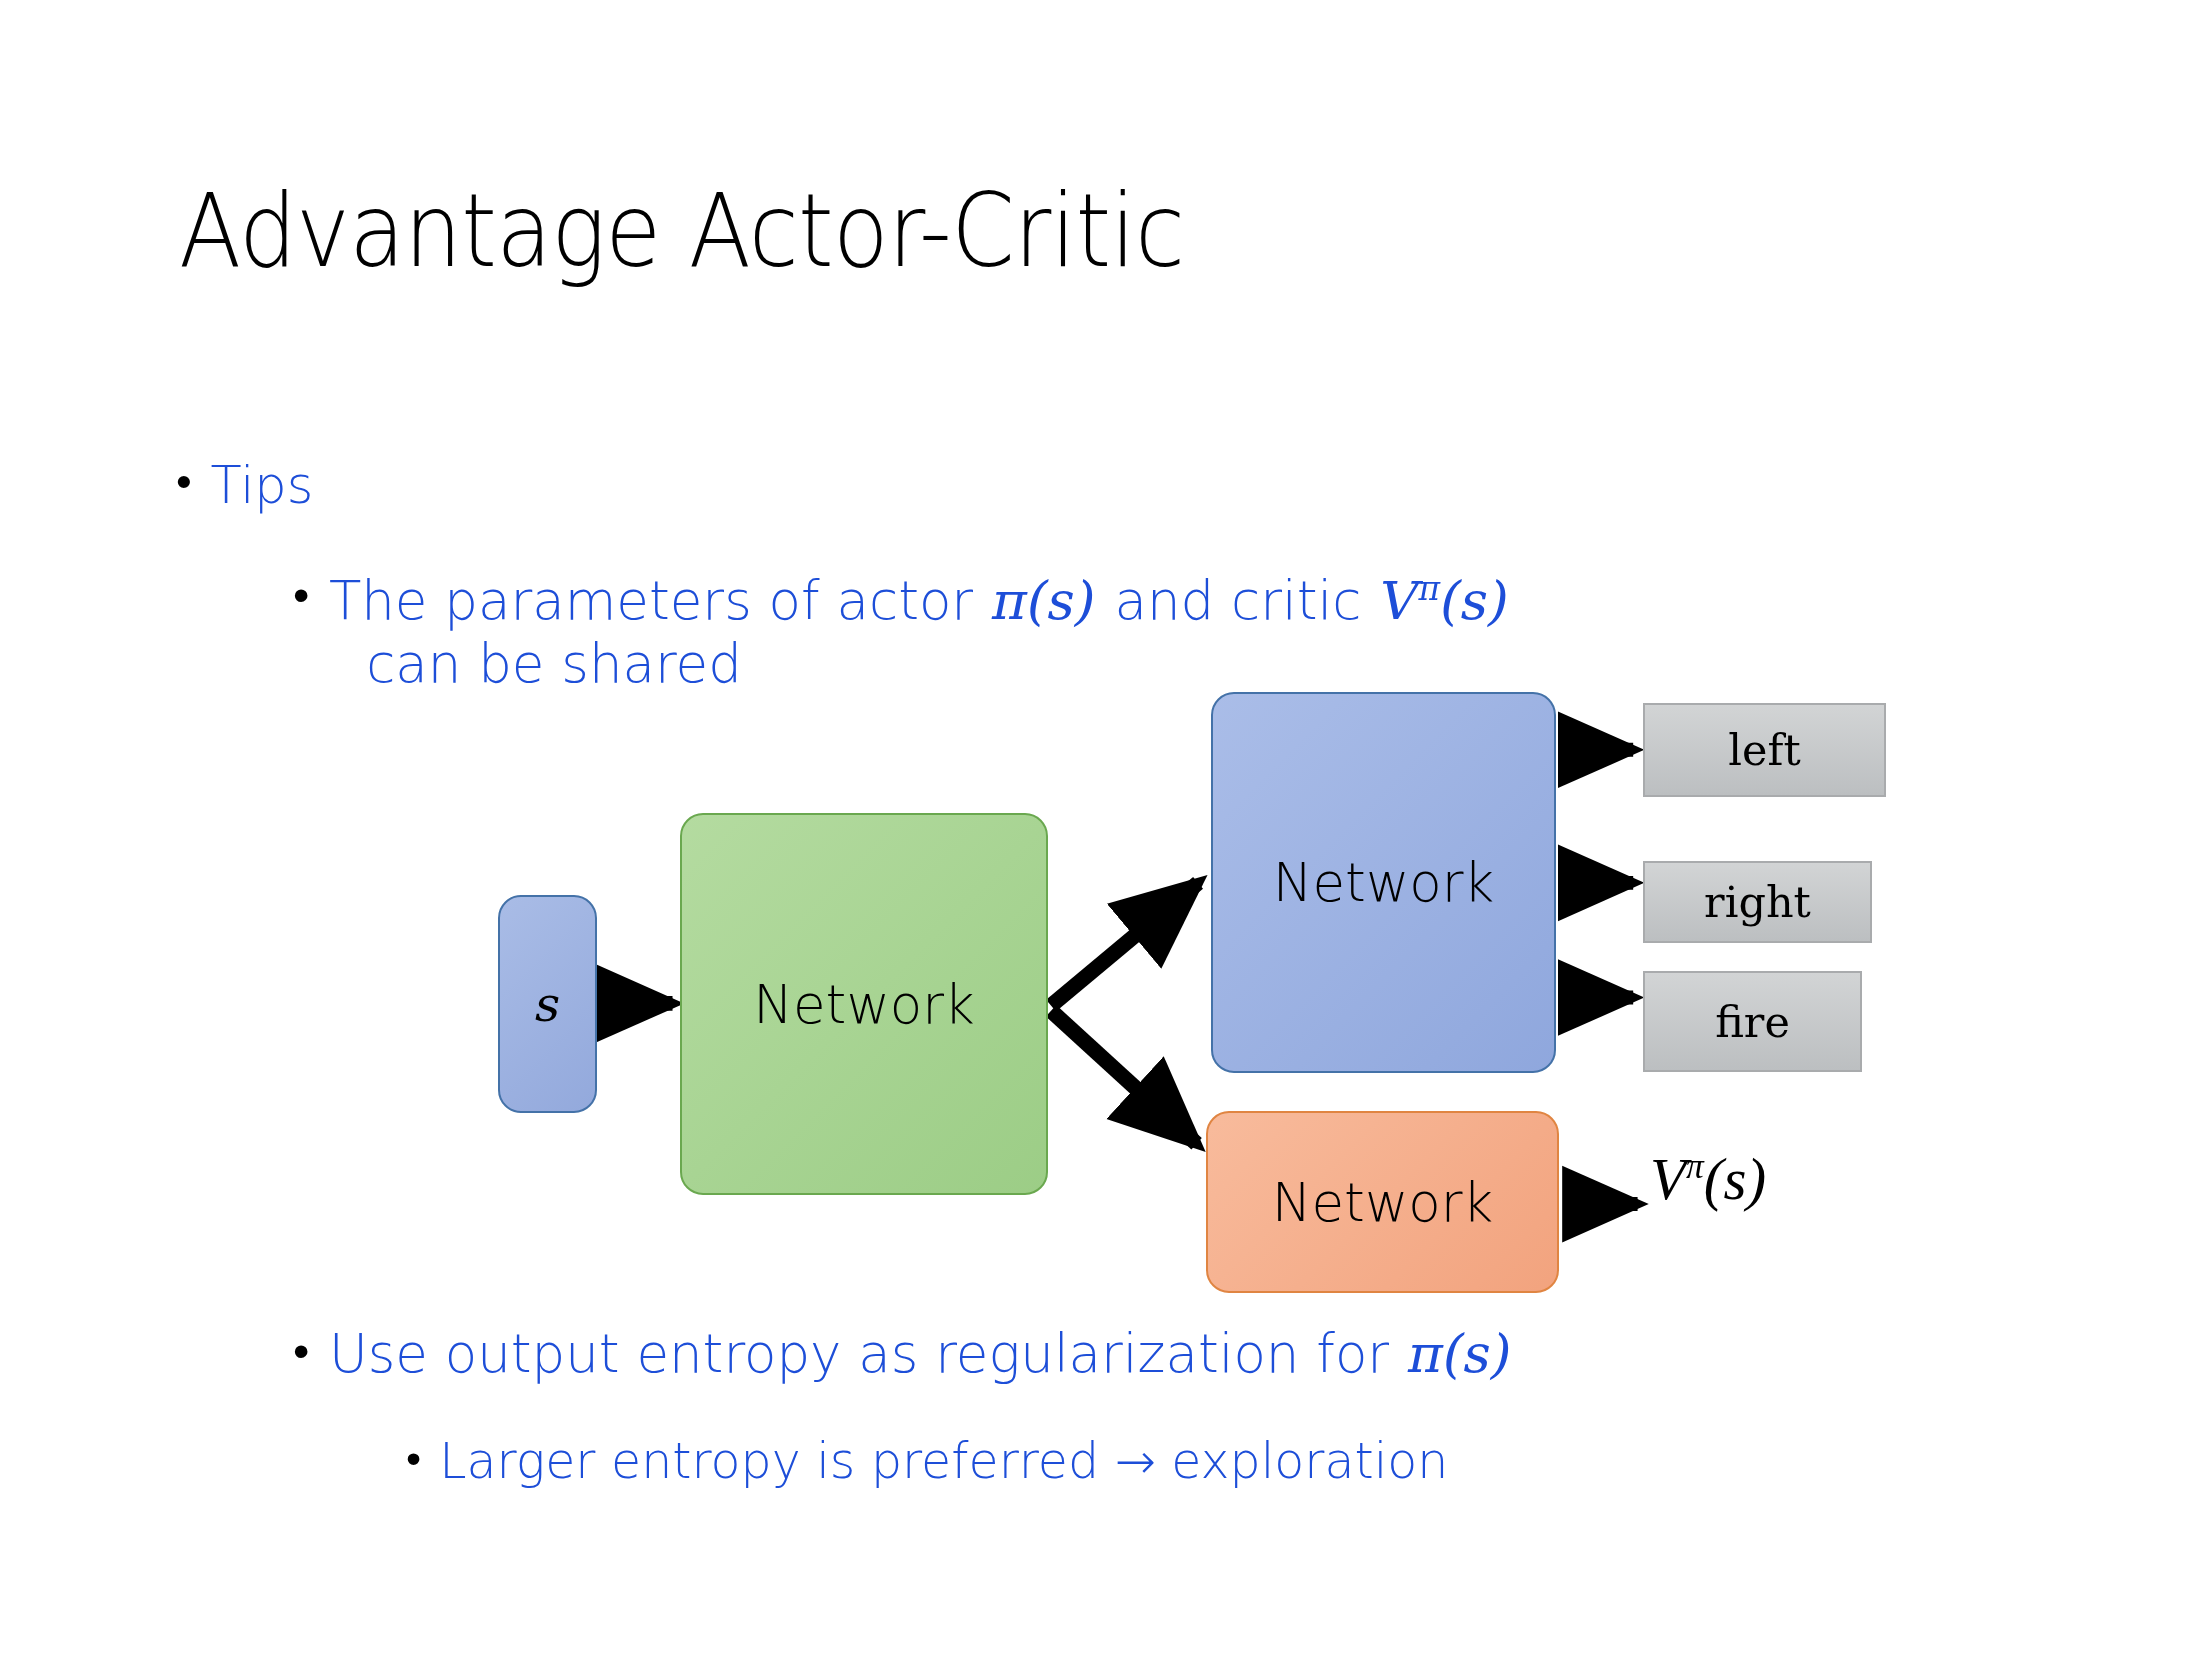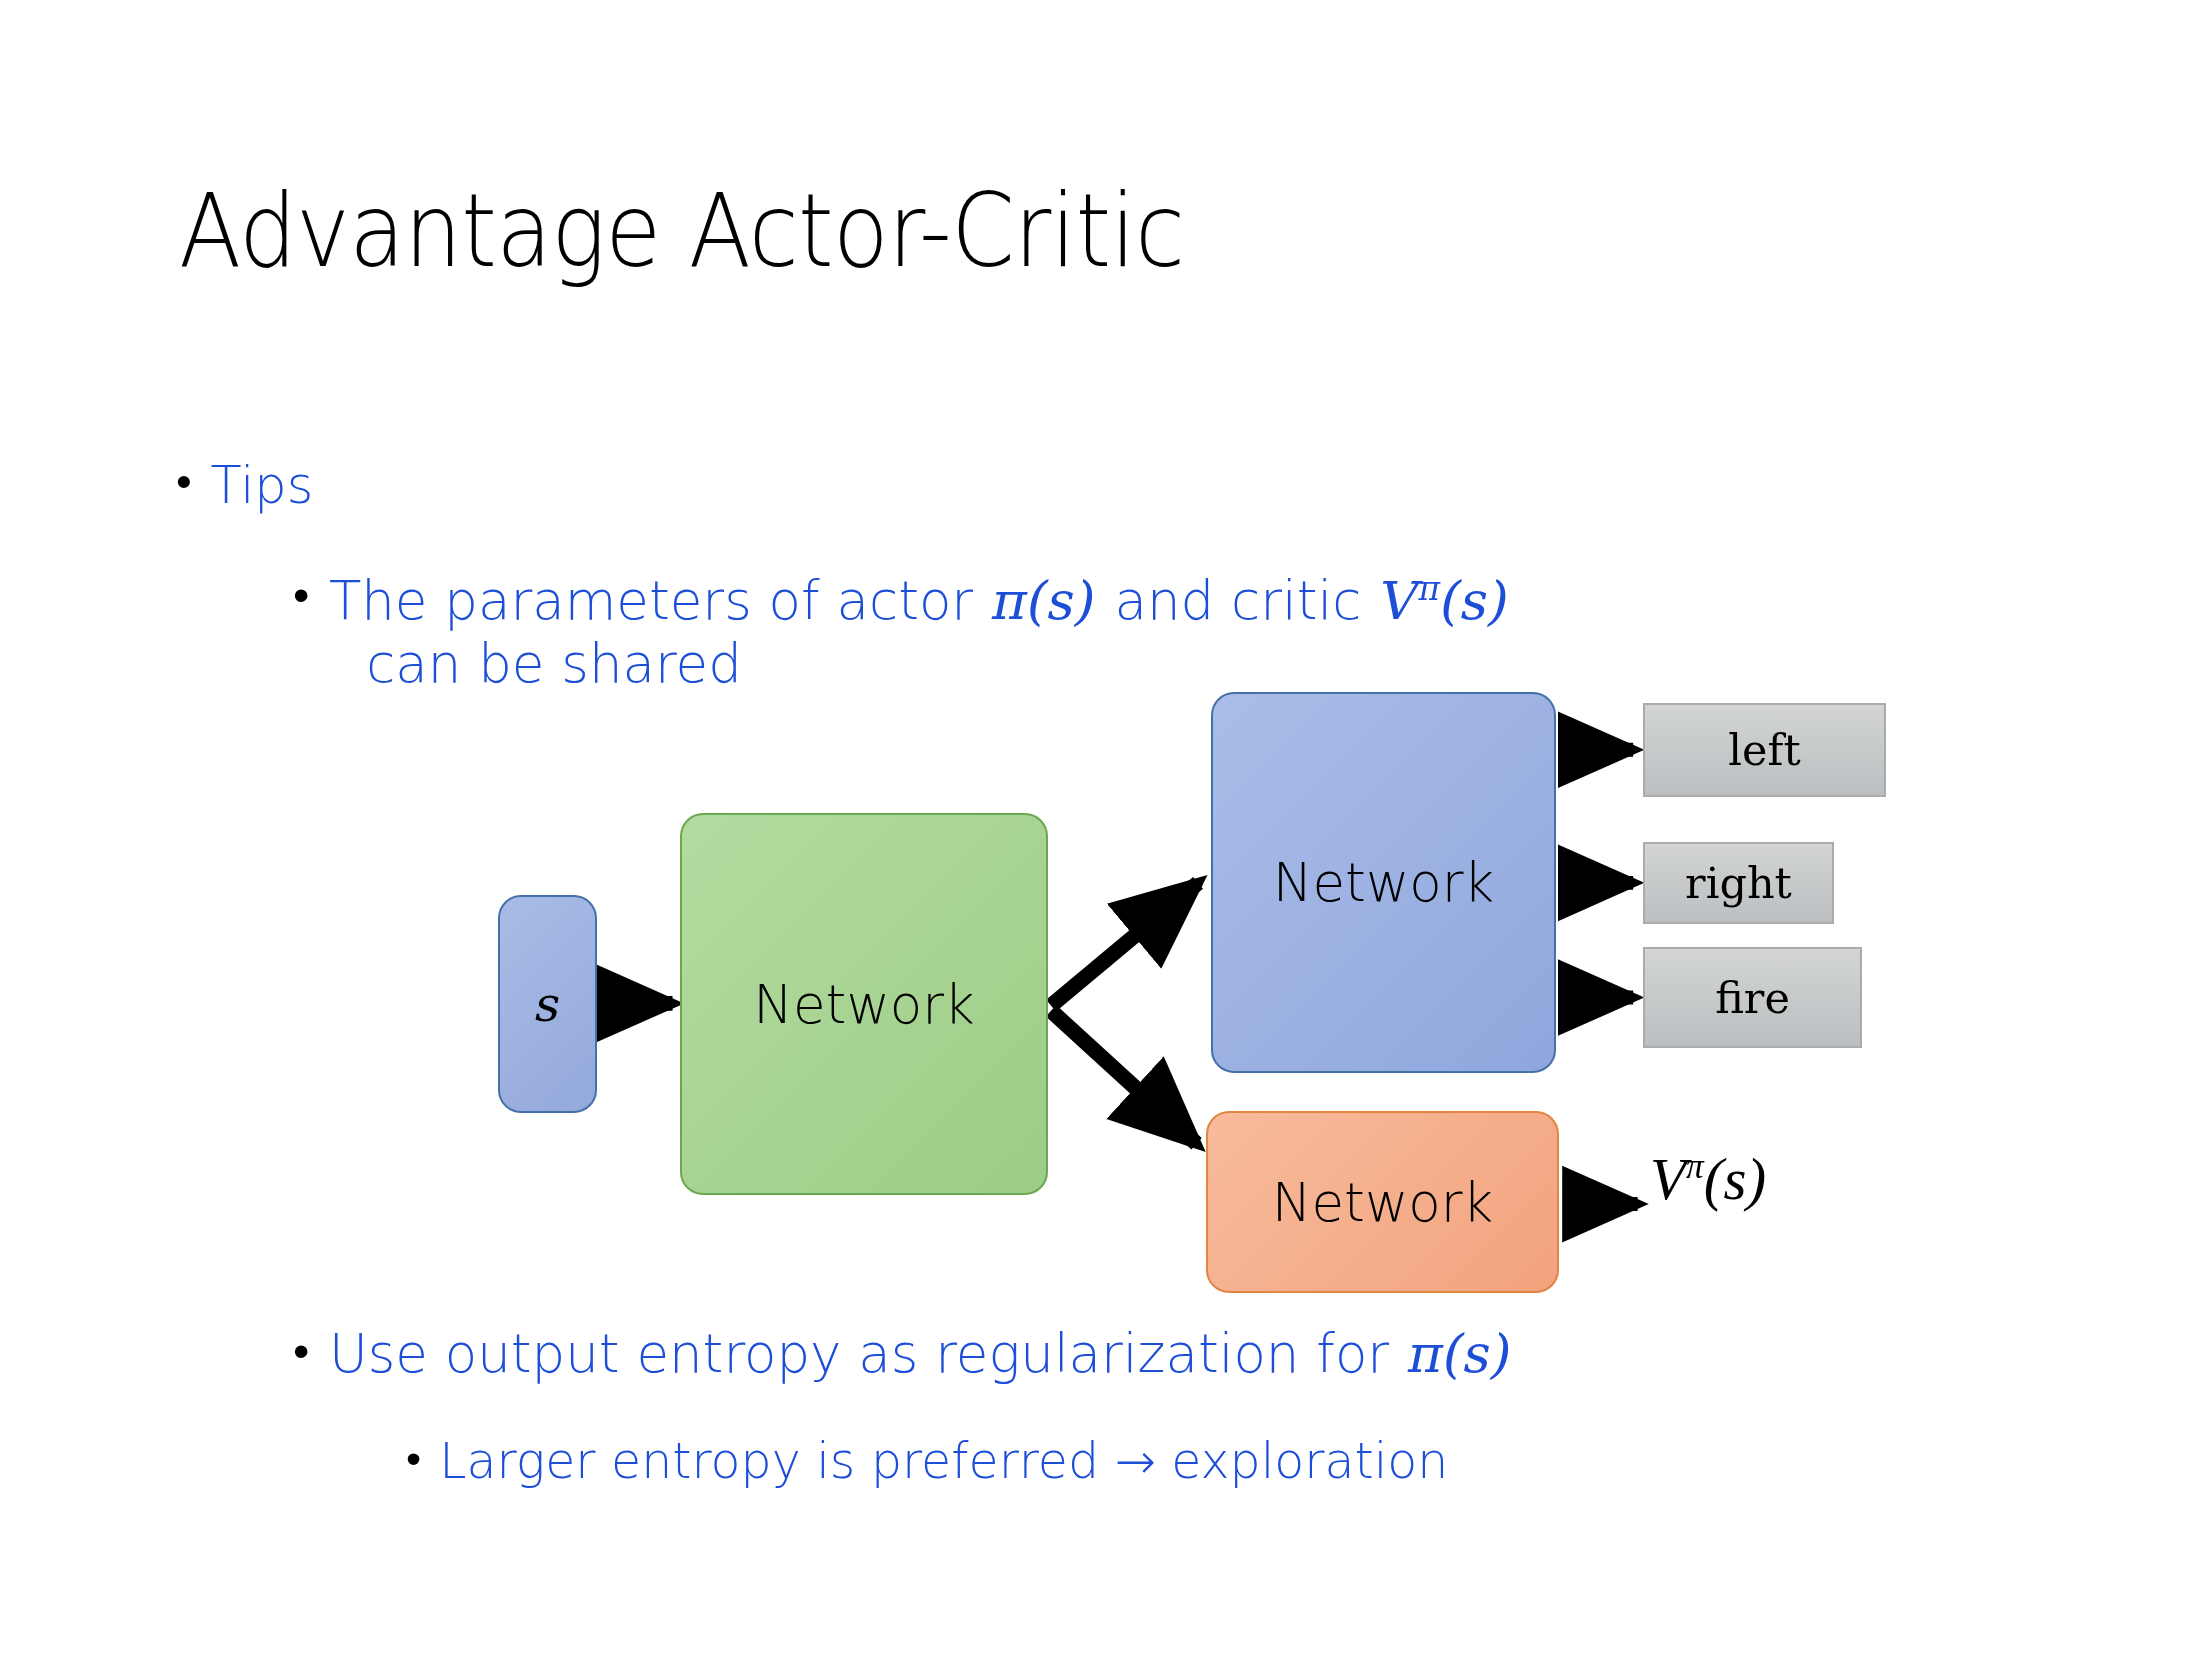"right" #out-right { top: 842px -> 861px; width: 191px -> 229px }
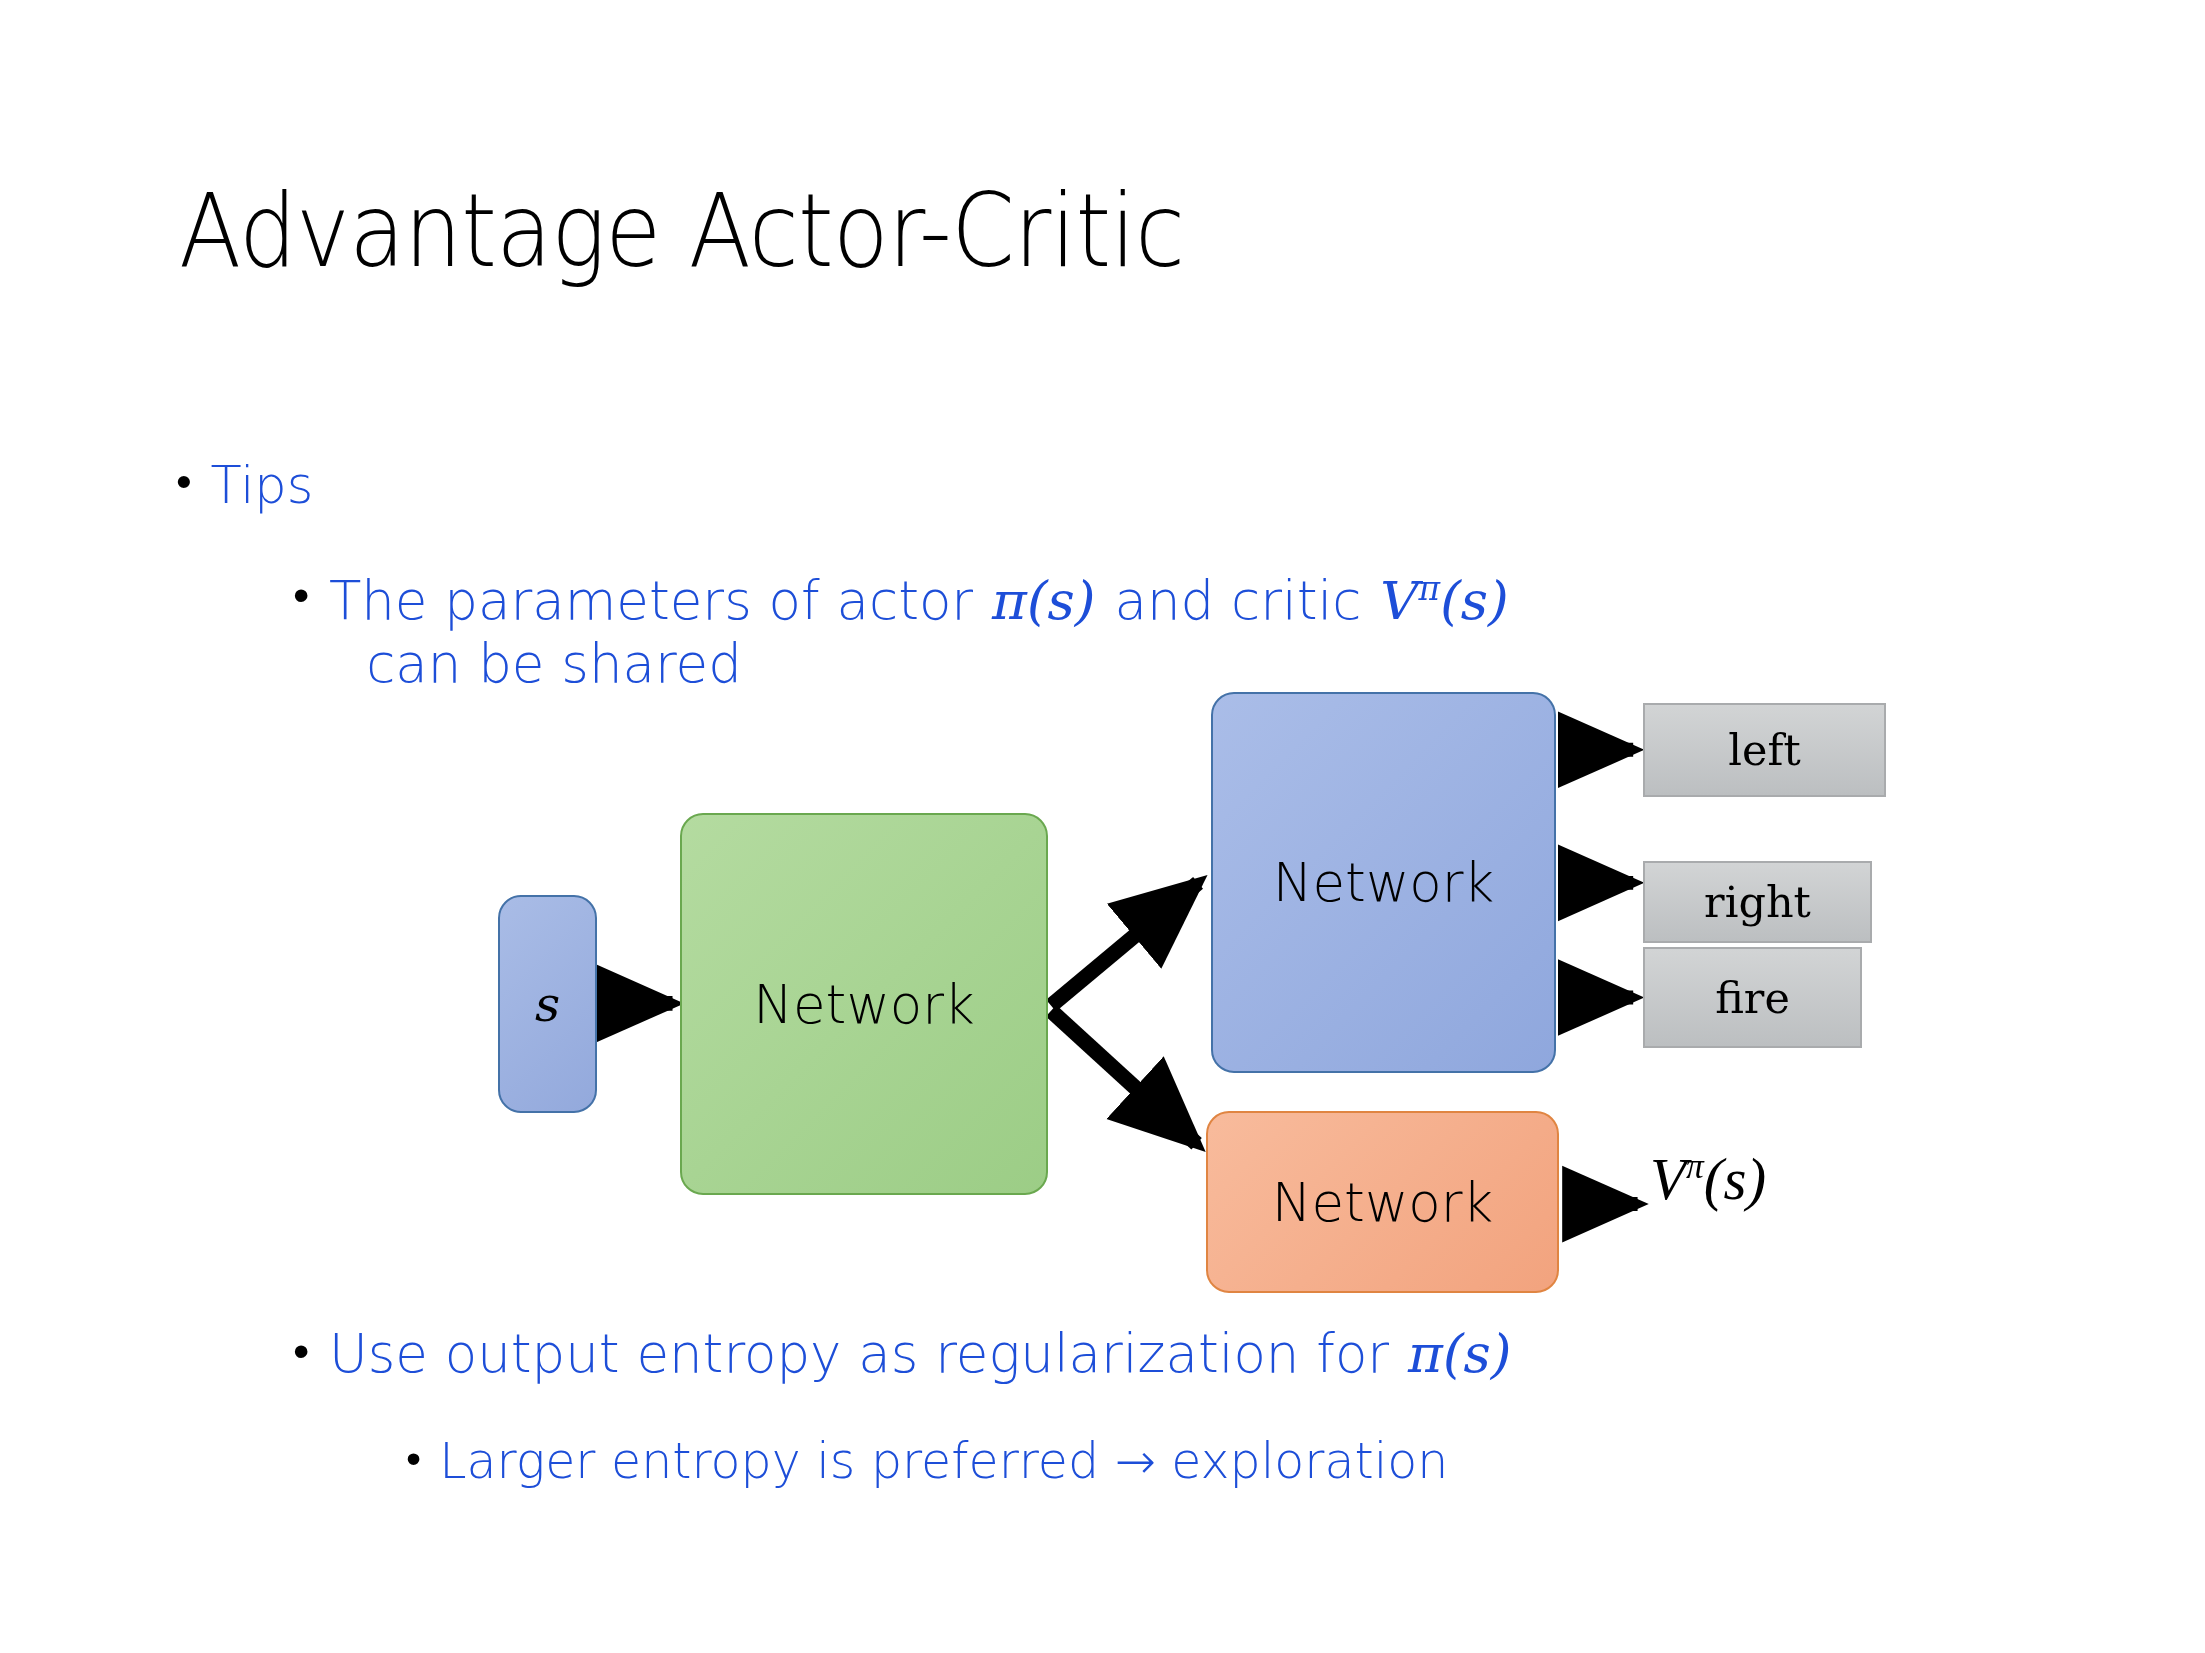"fire" #out-fire { top: 947px -> 971px }
